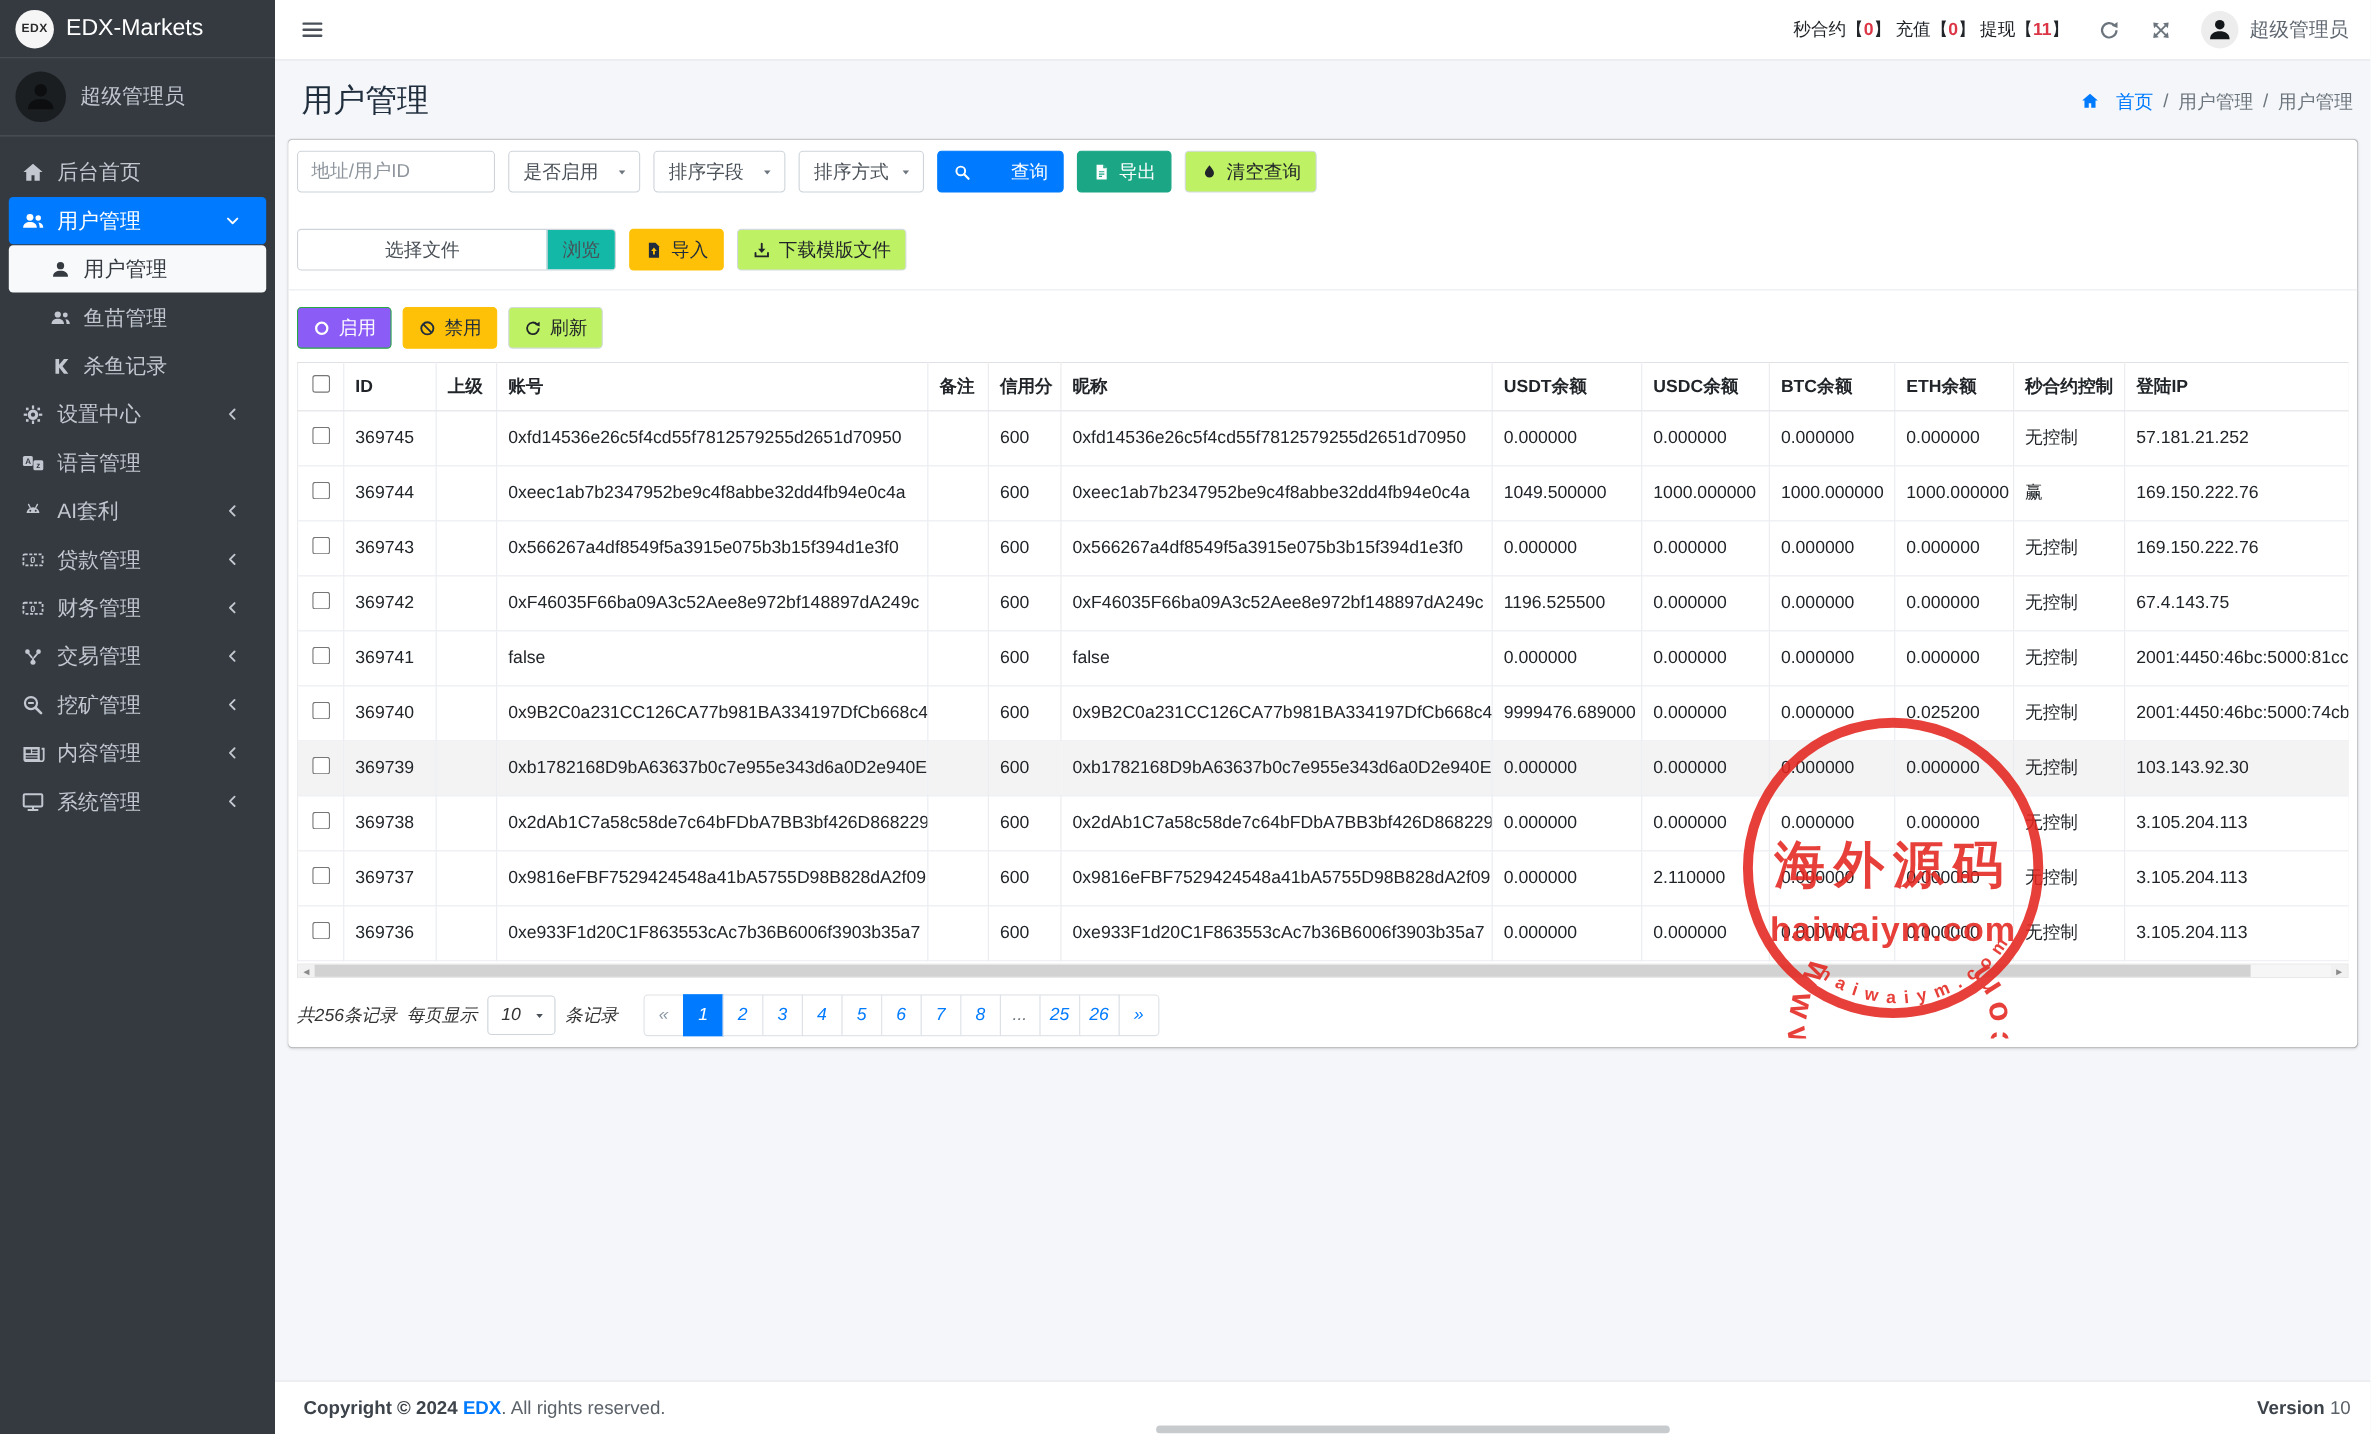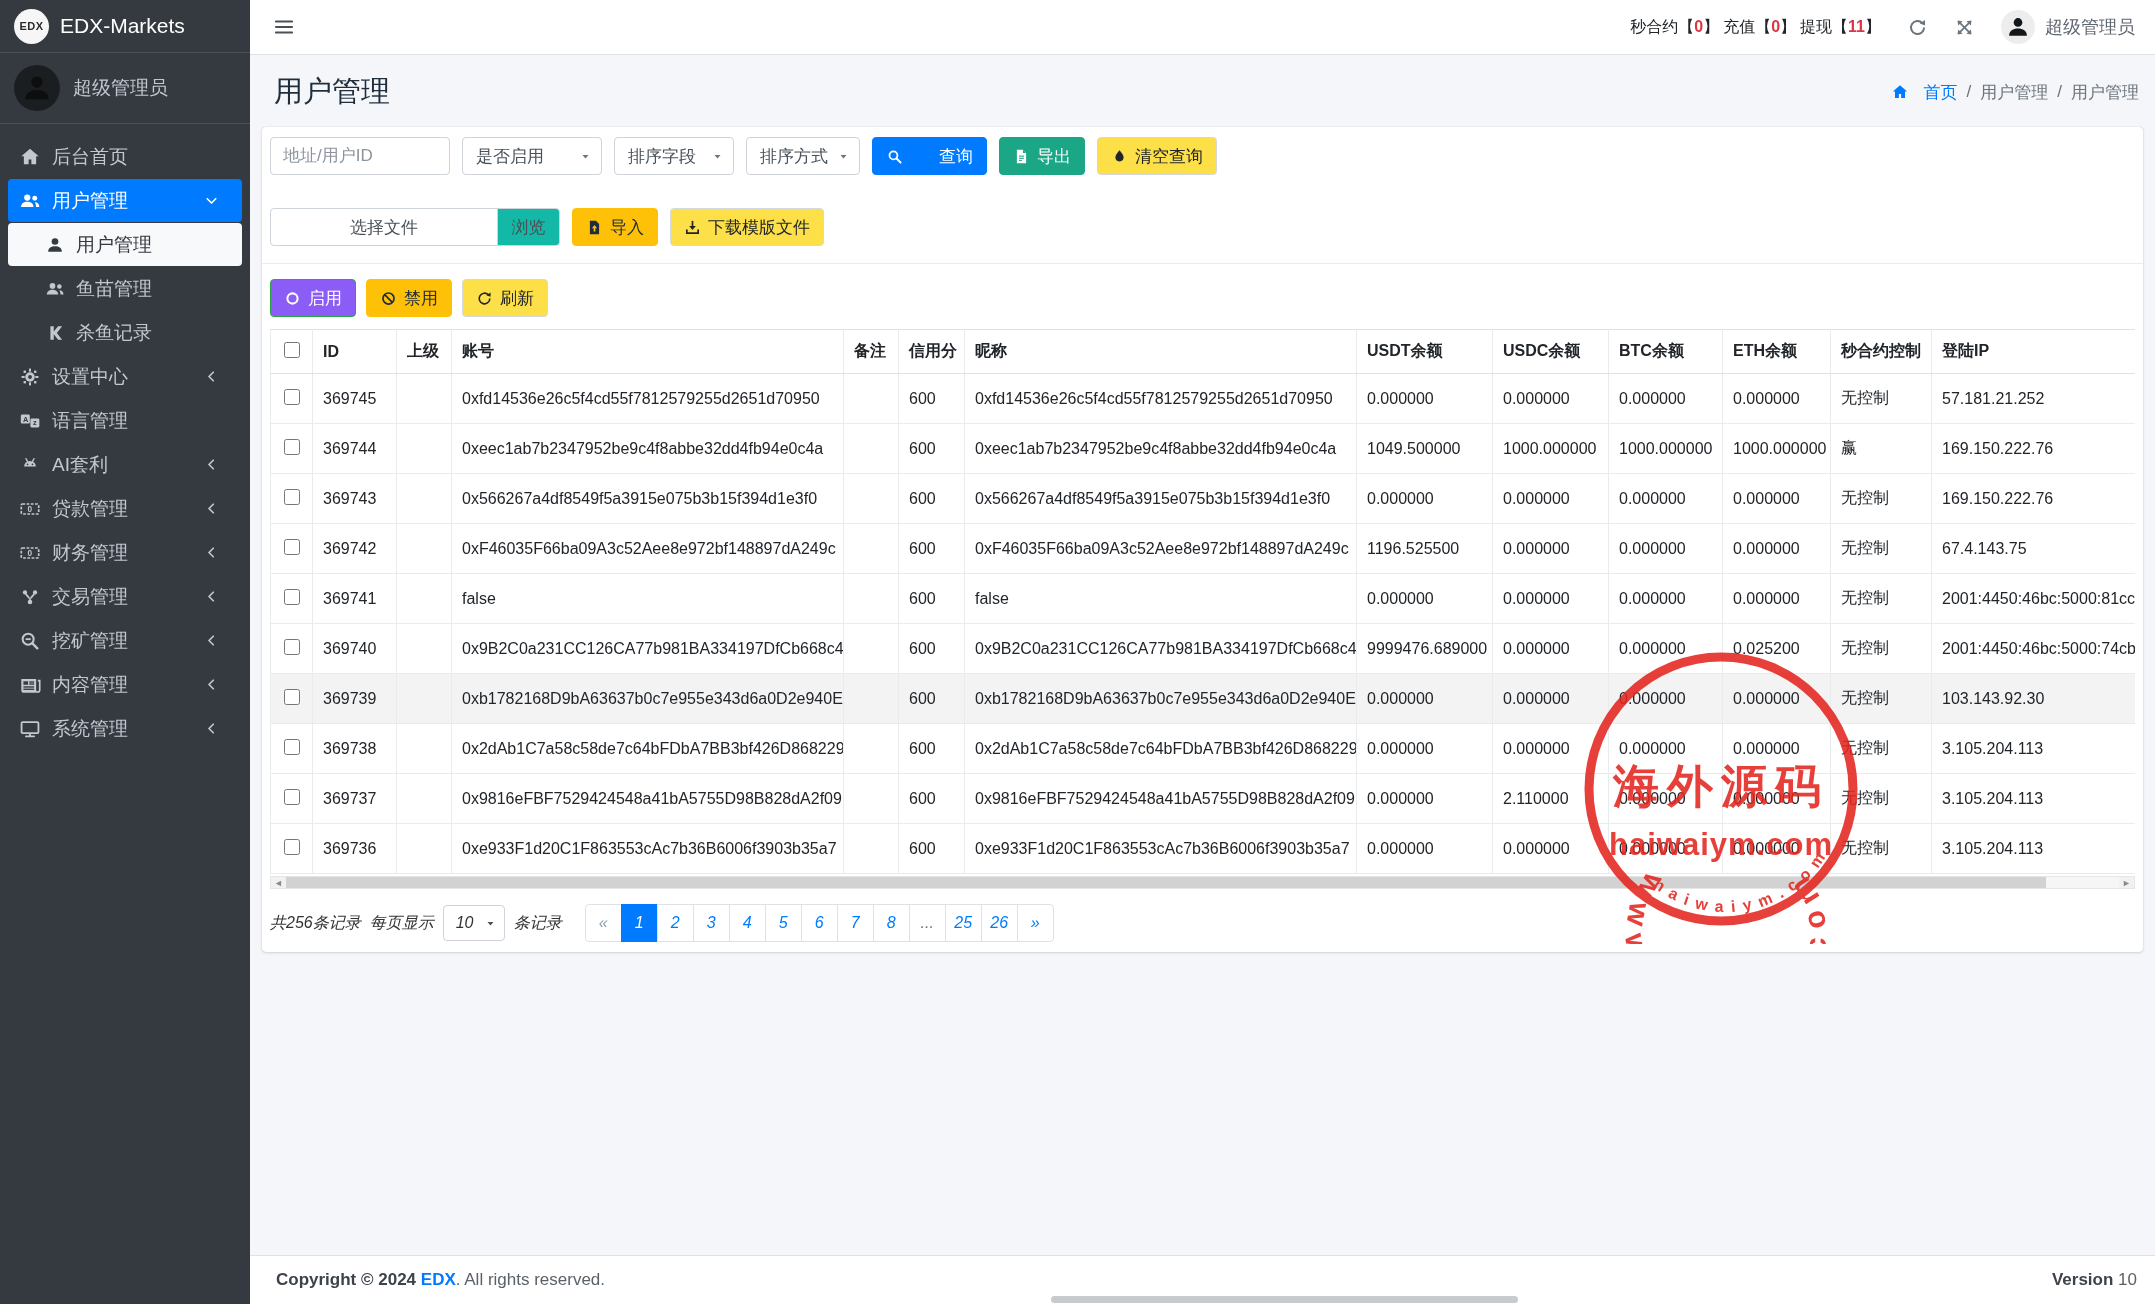"是否启用" div.select-box { width: 140px -> 120px }
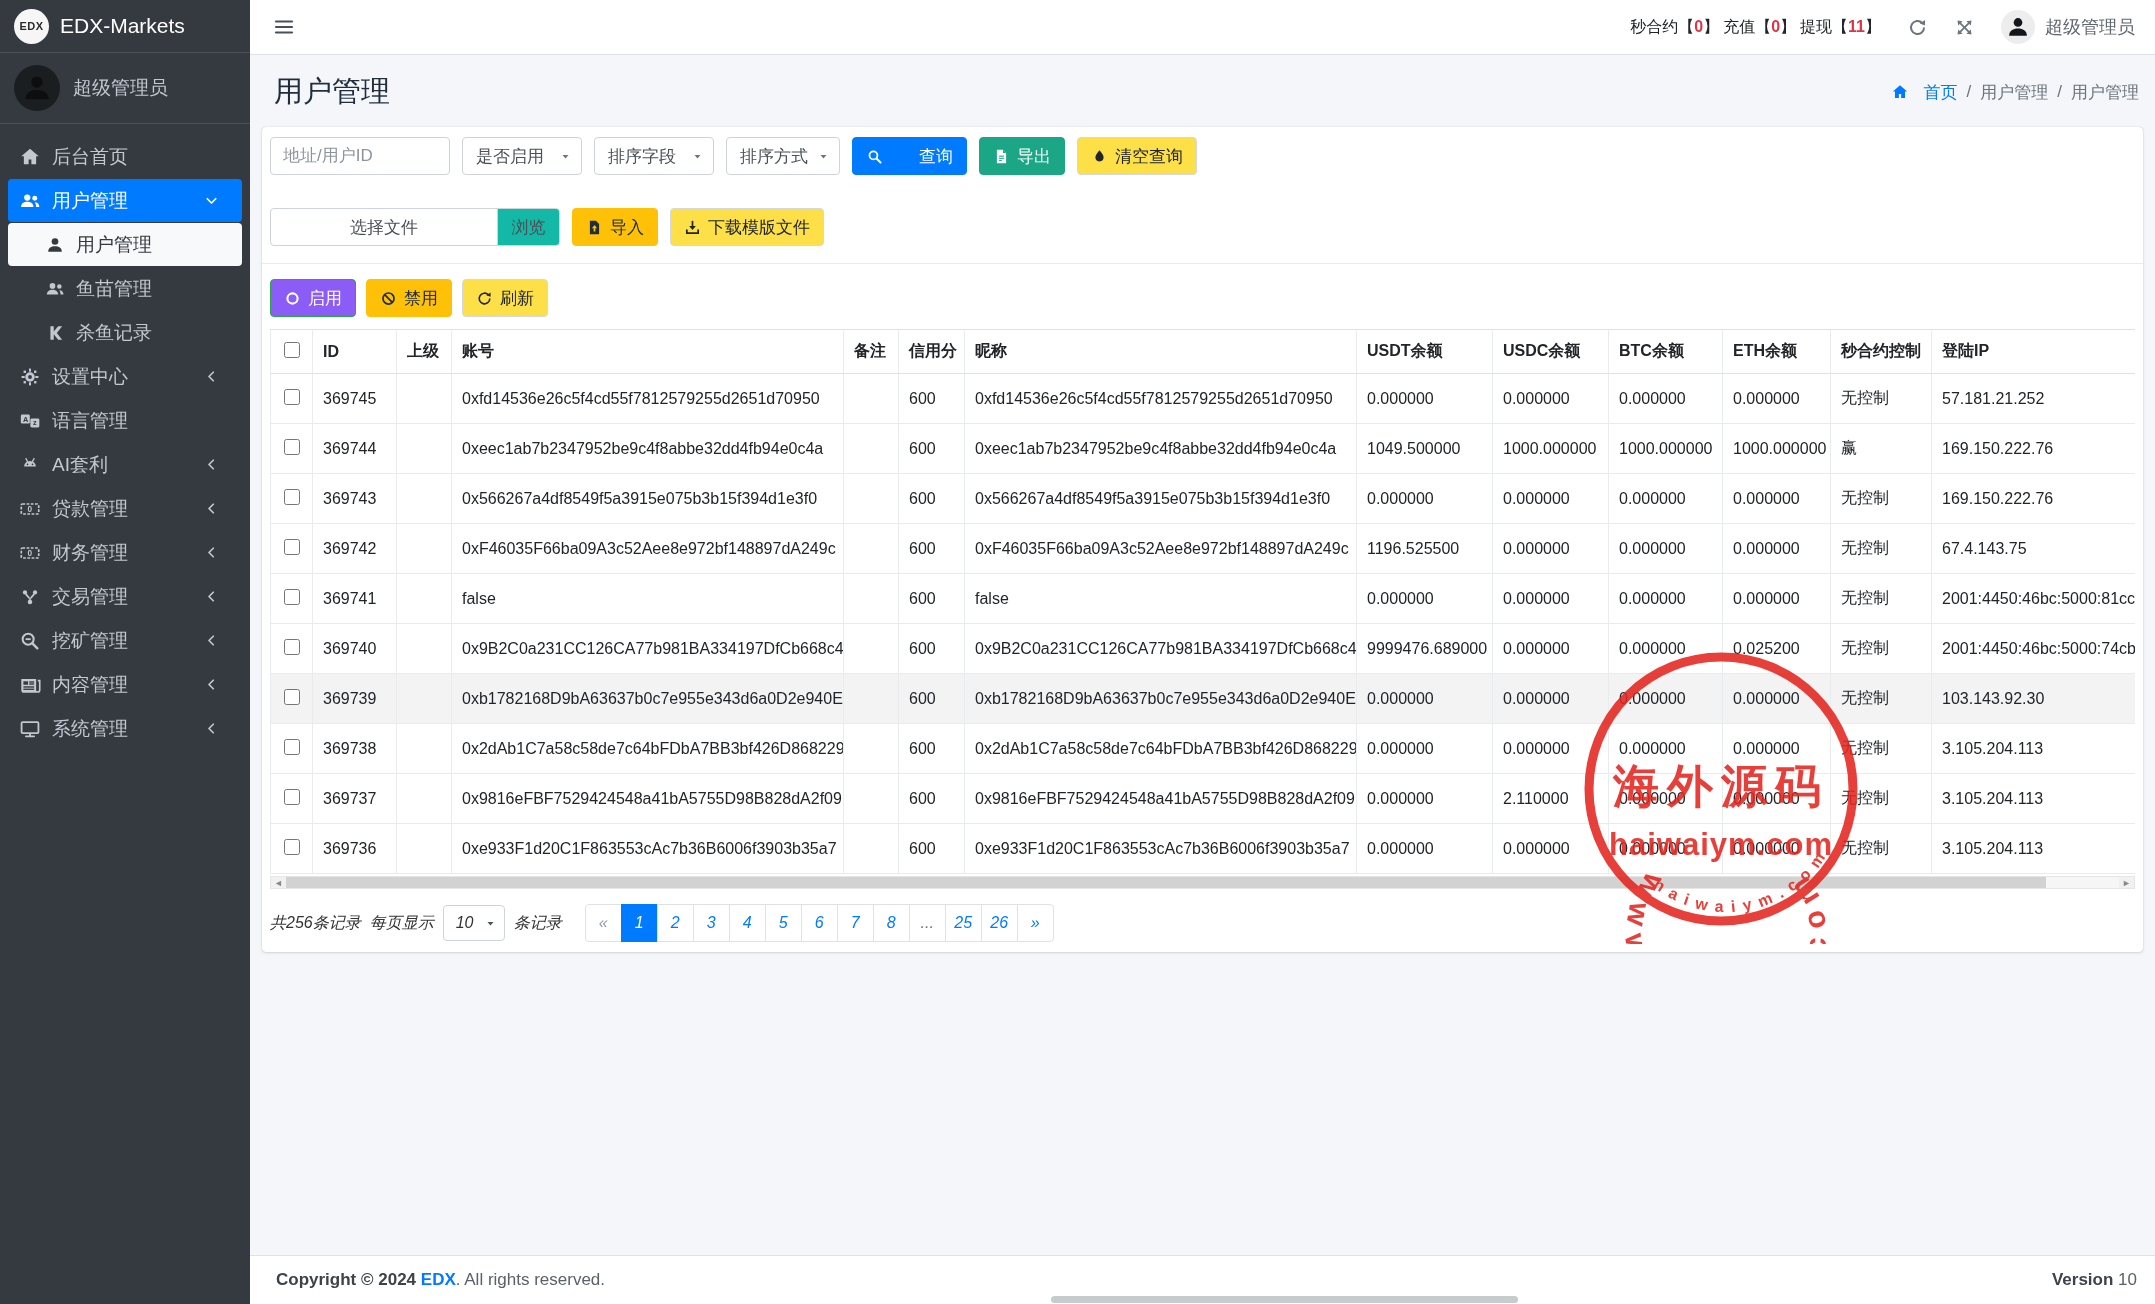"清空查询" .btn-light { background: #fde047 -> #bef264 }
